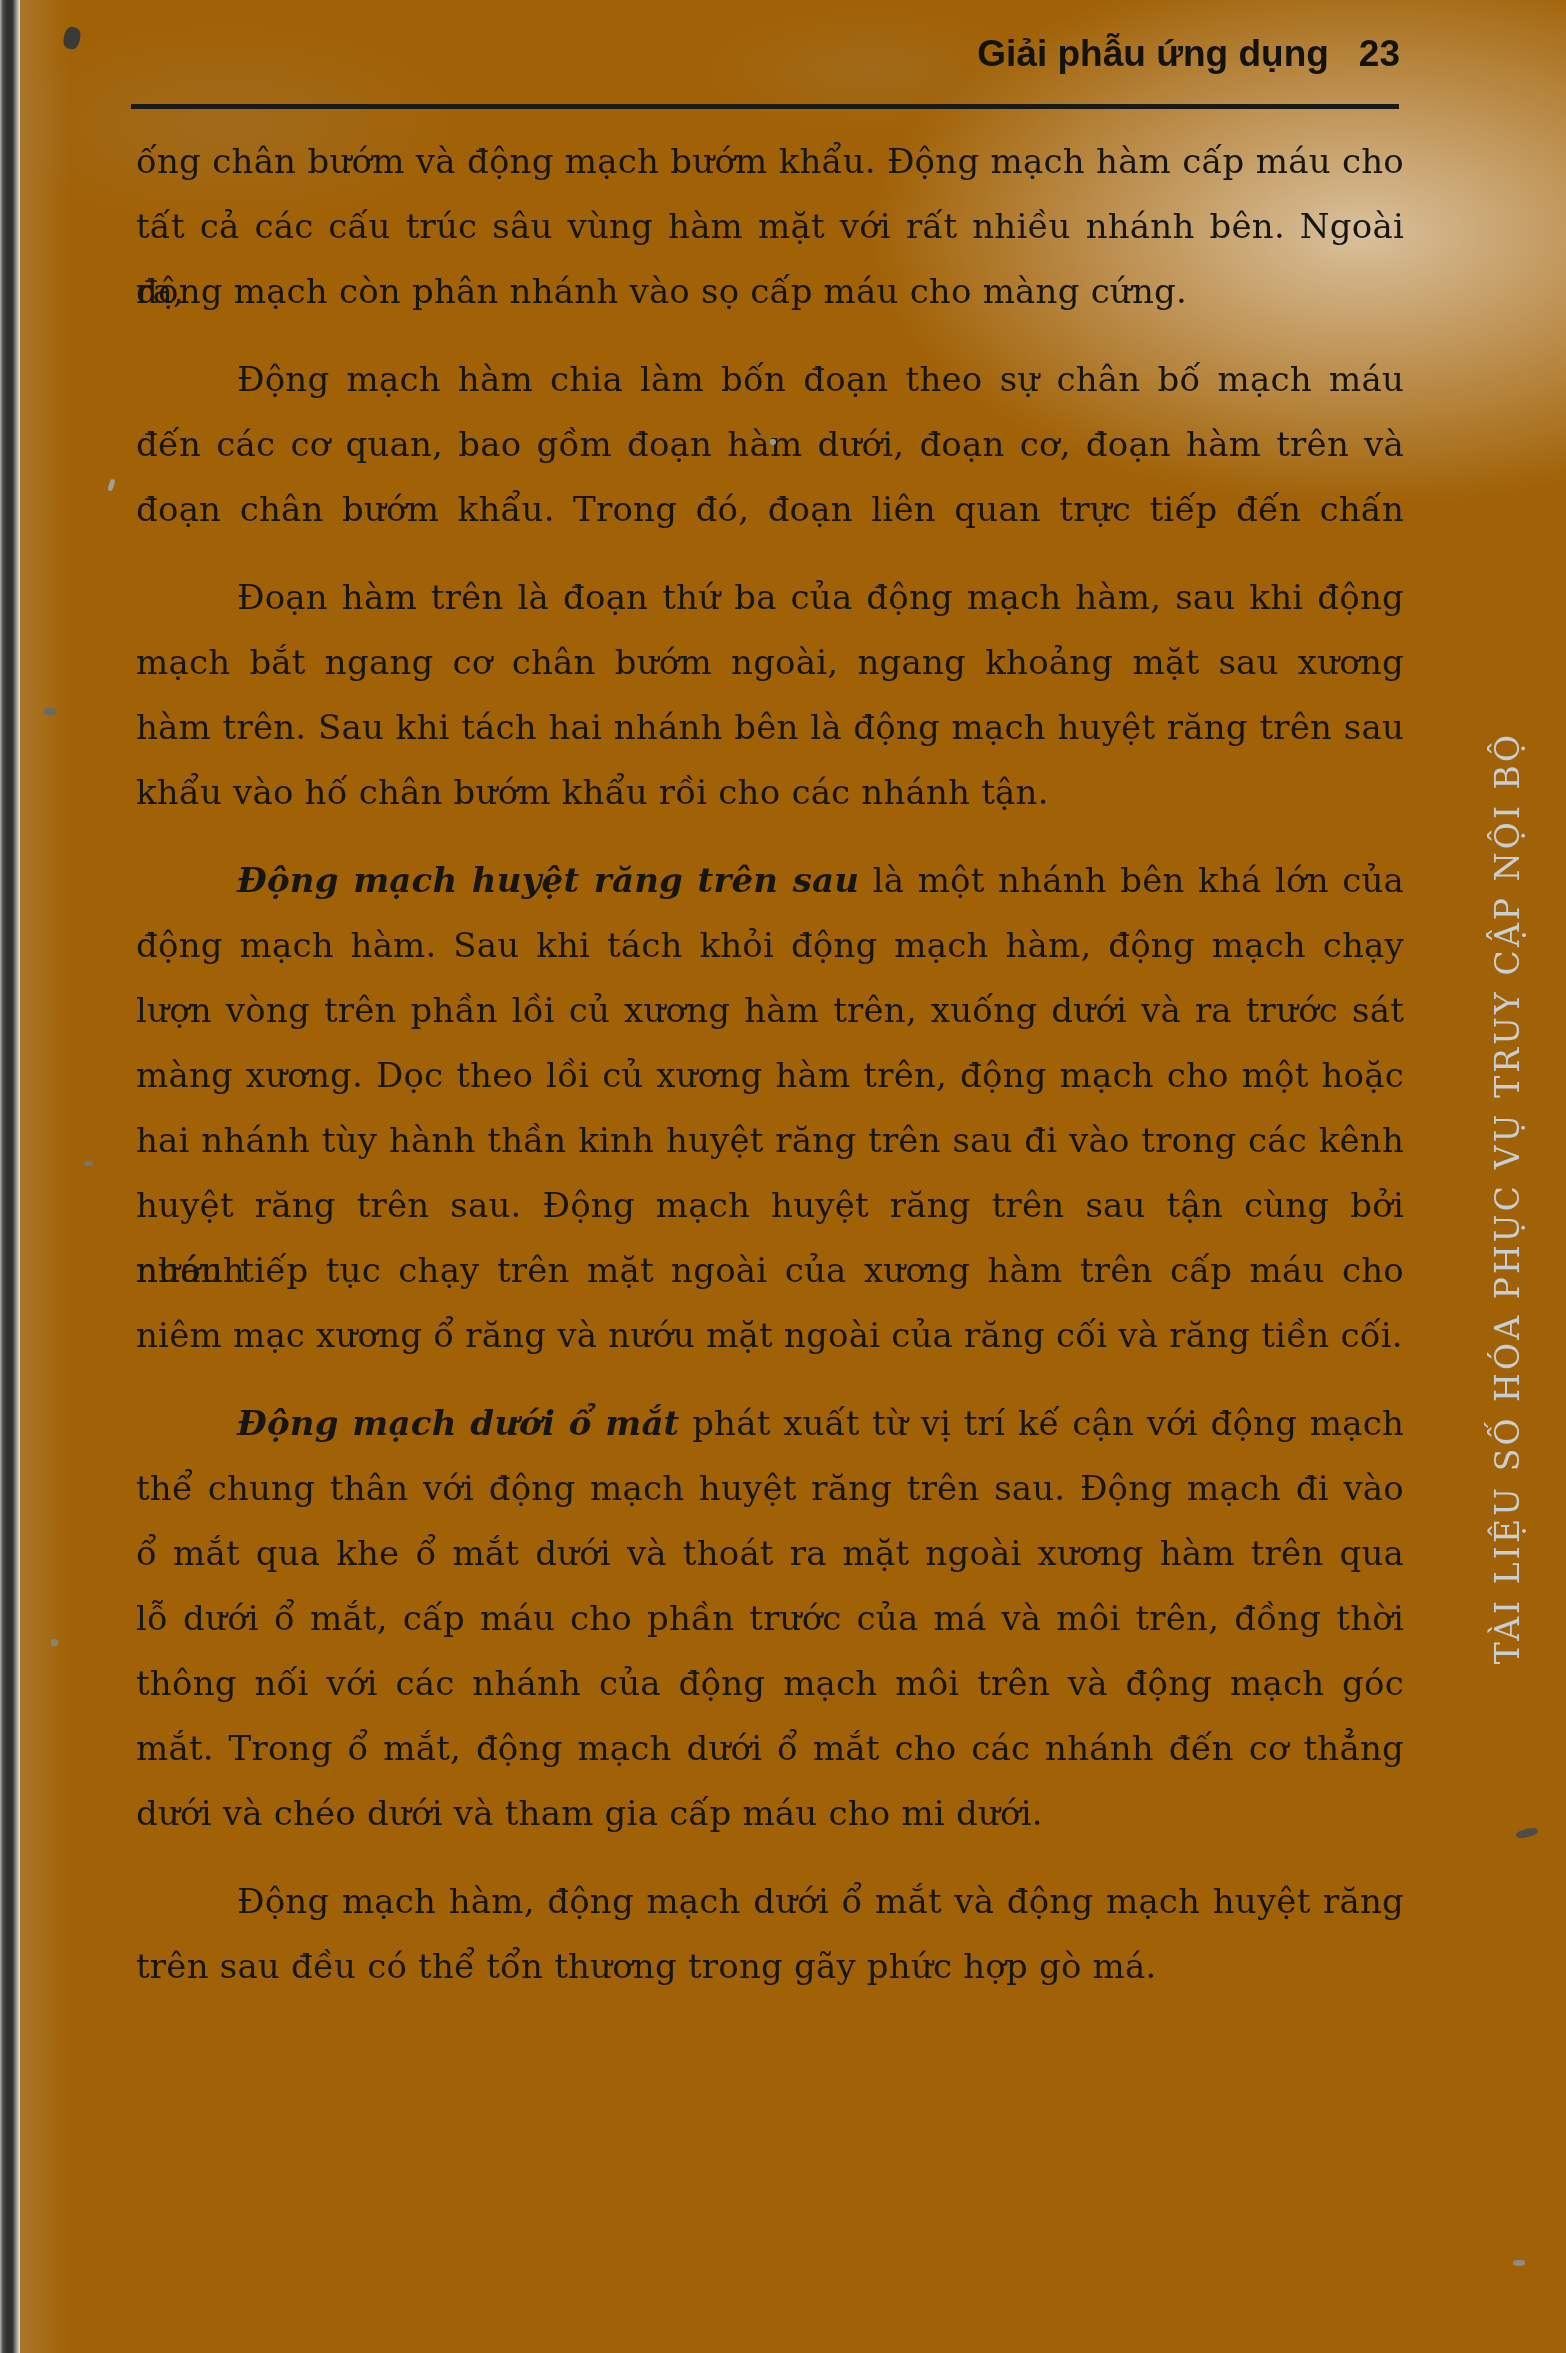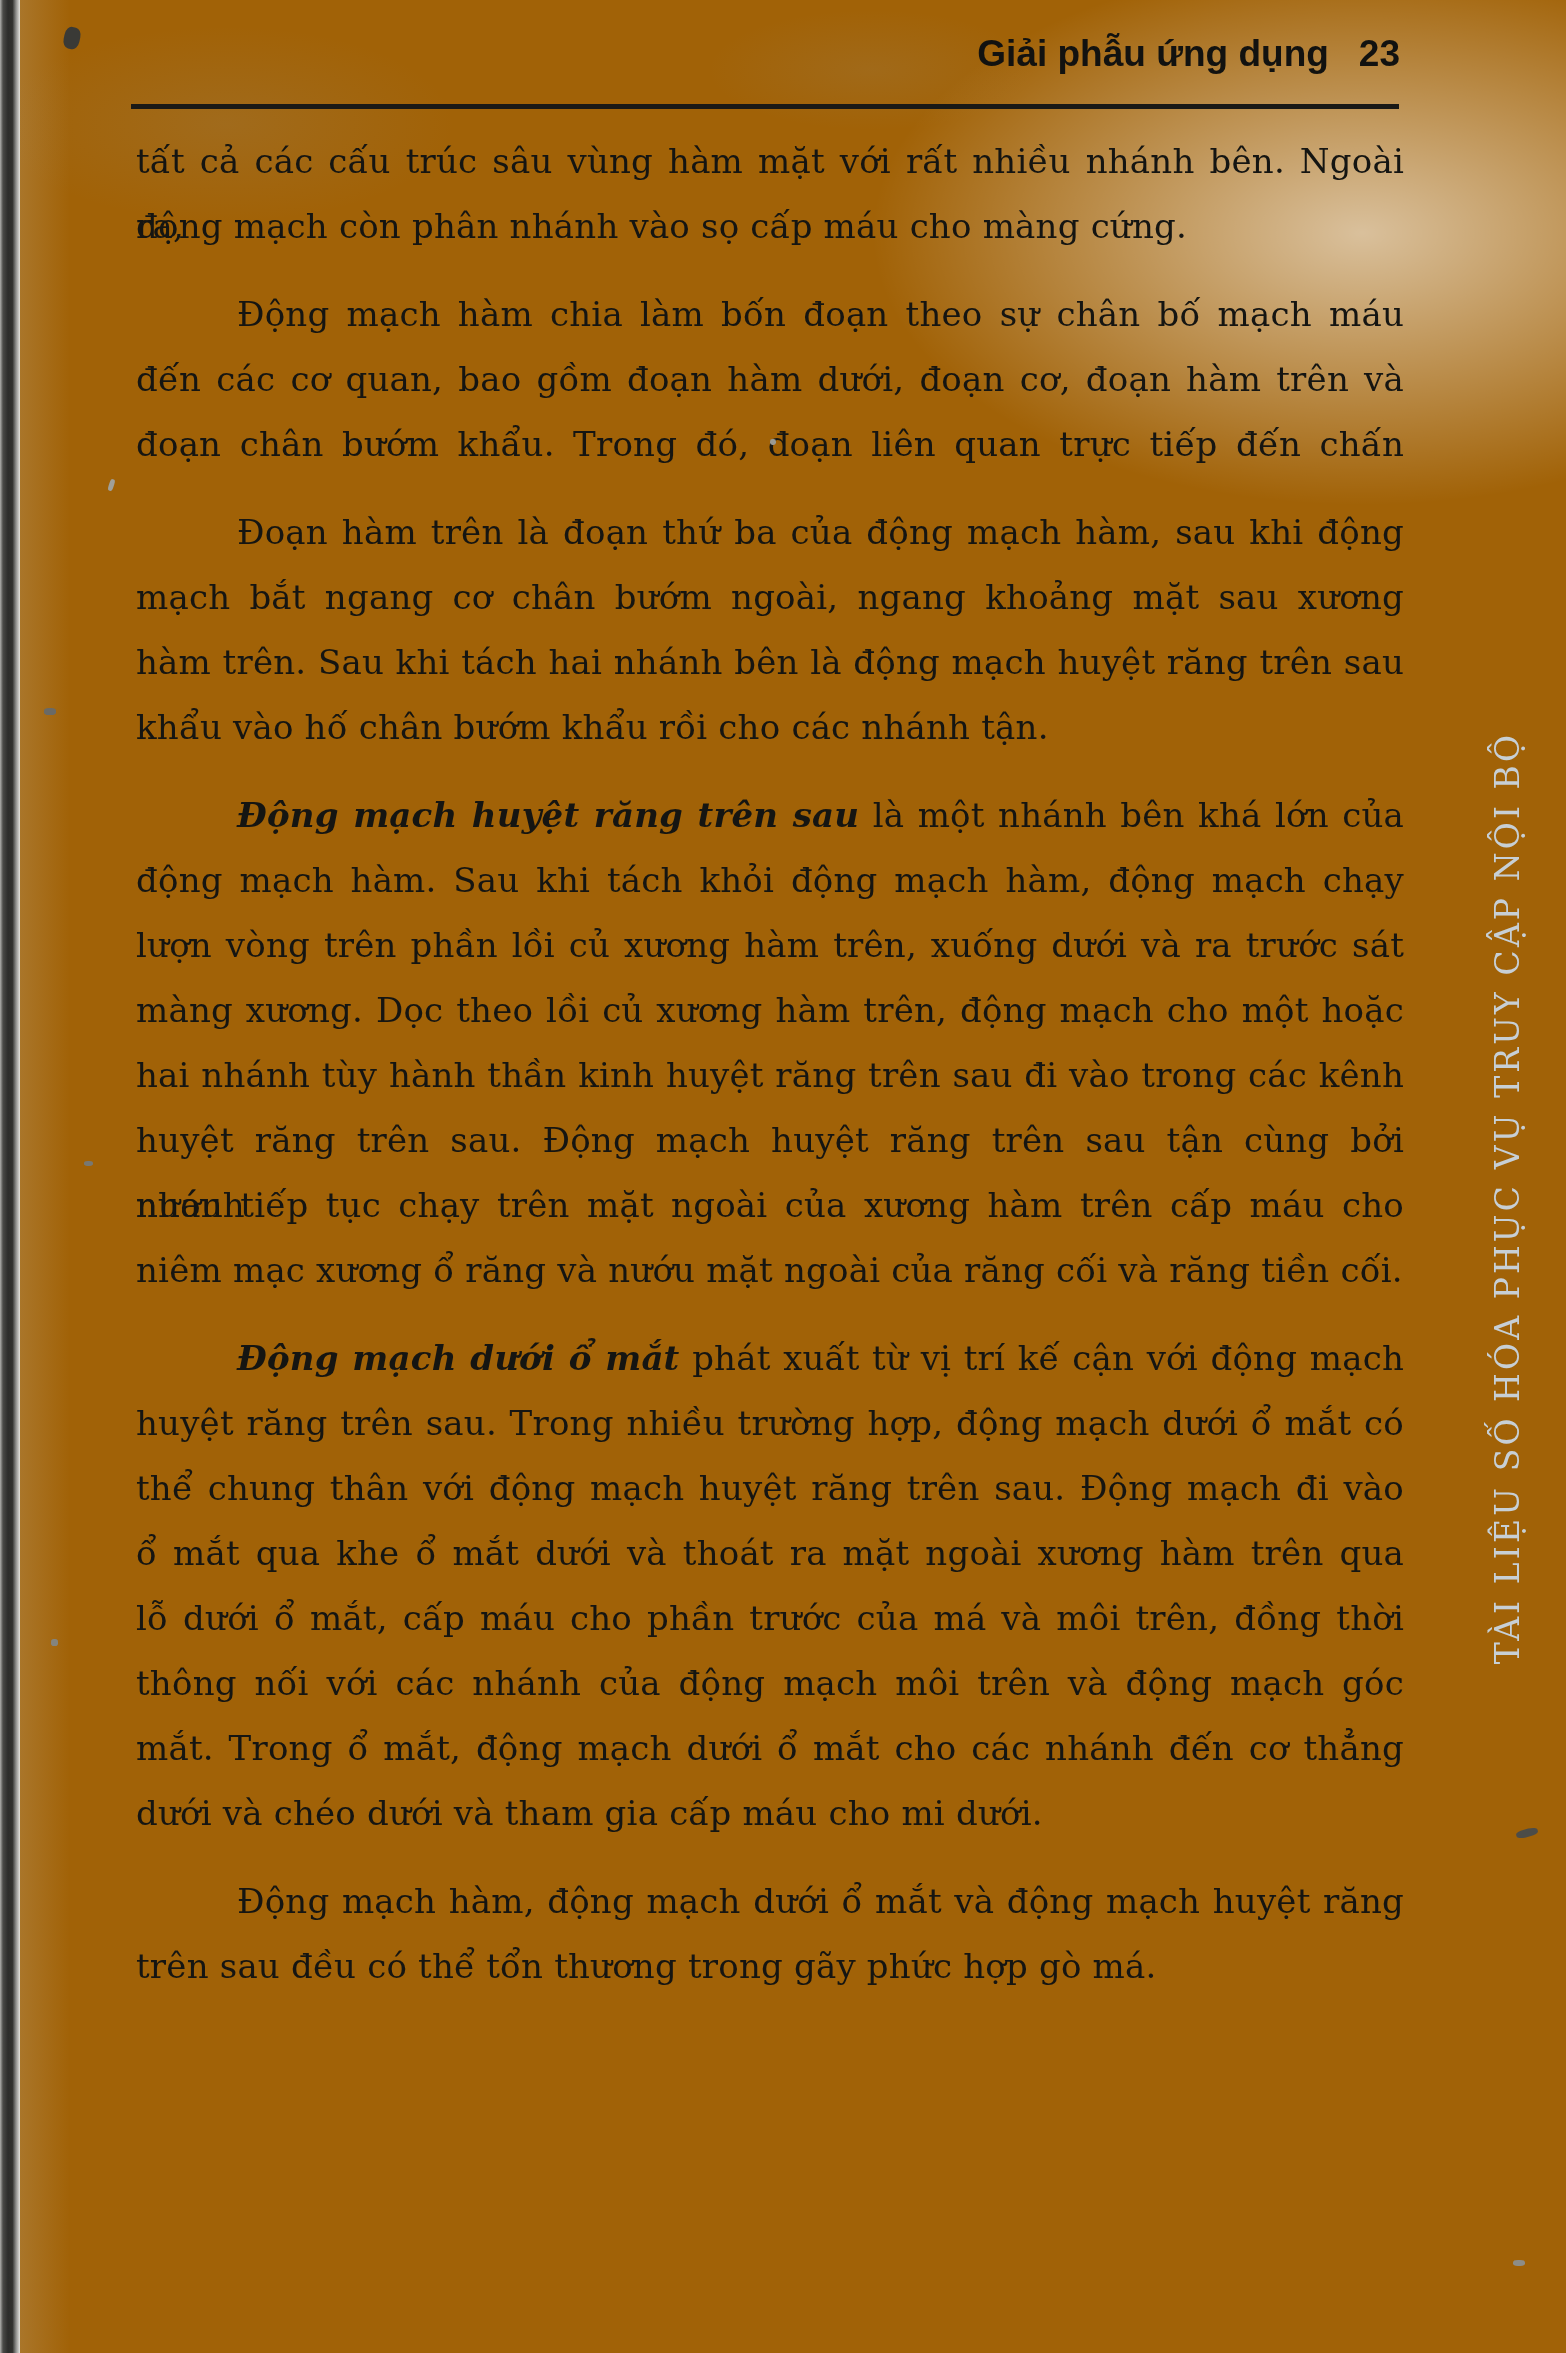"ống chân bướm và động" div.line { html: none -> <div><span>ống chân bướm và động mạch bướm khẩu. Động mạch hàm cấp máu cho</span></div> }
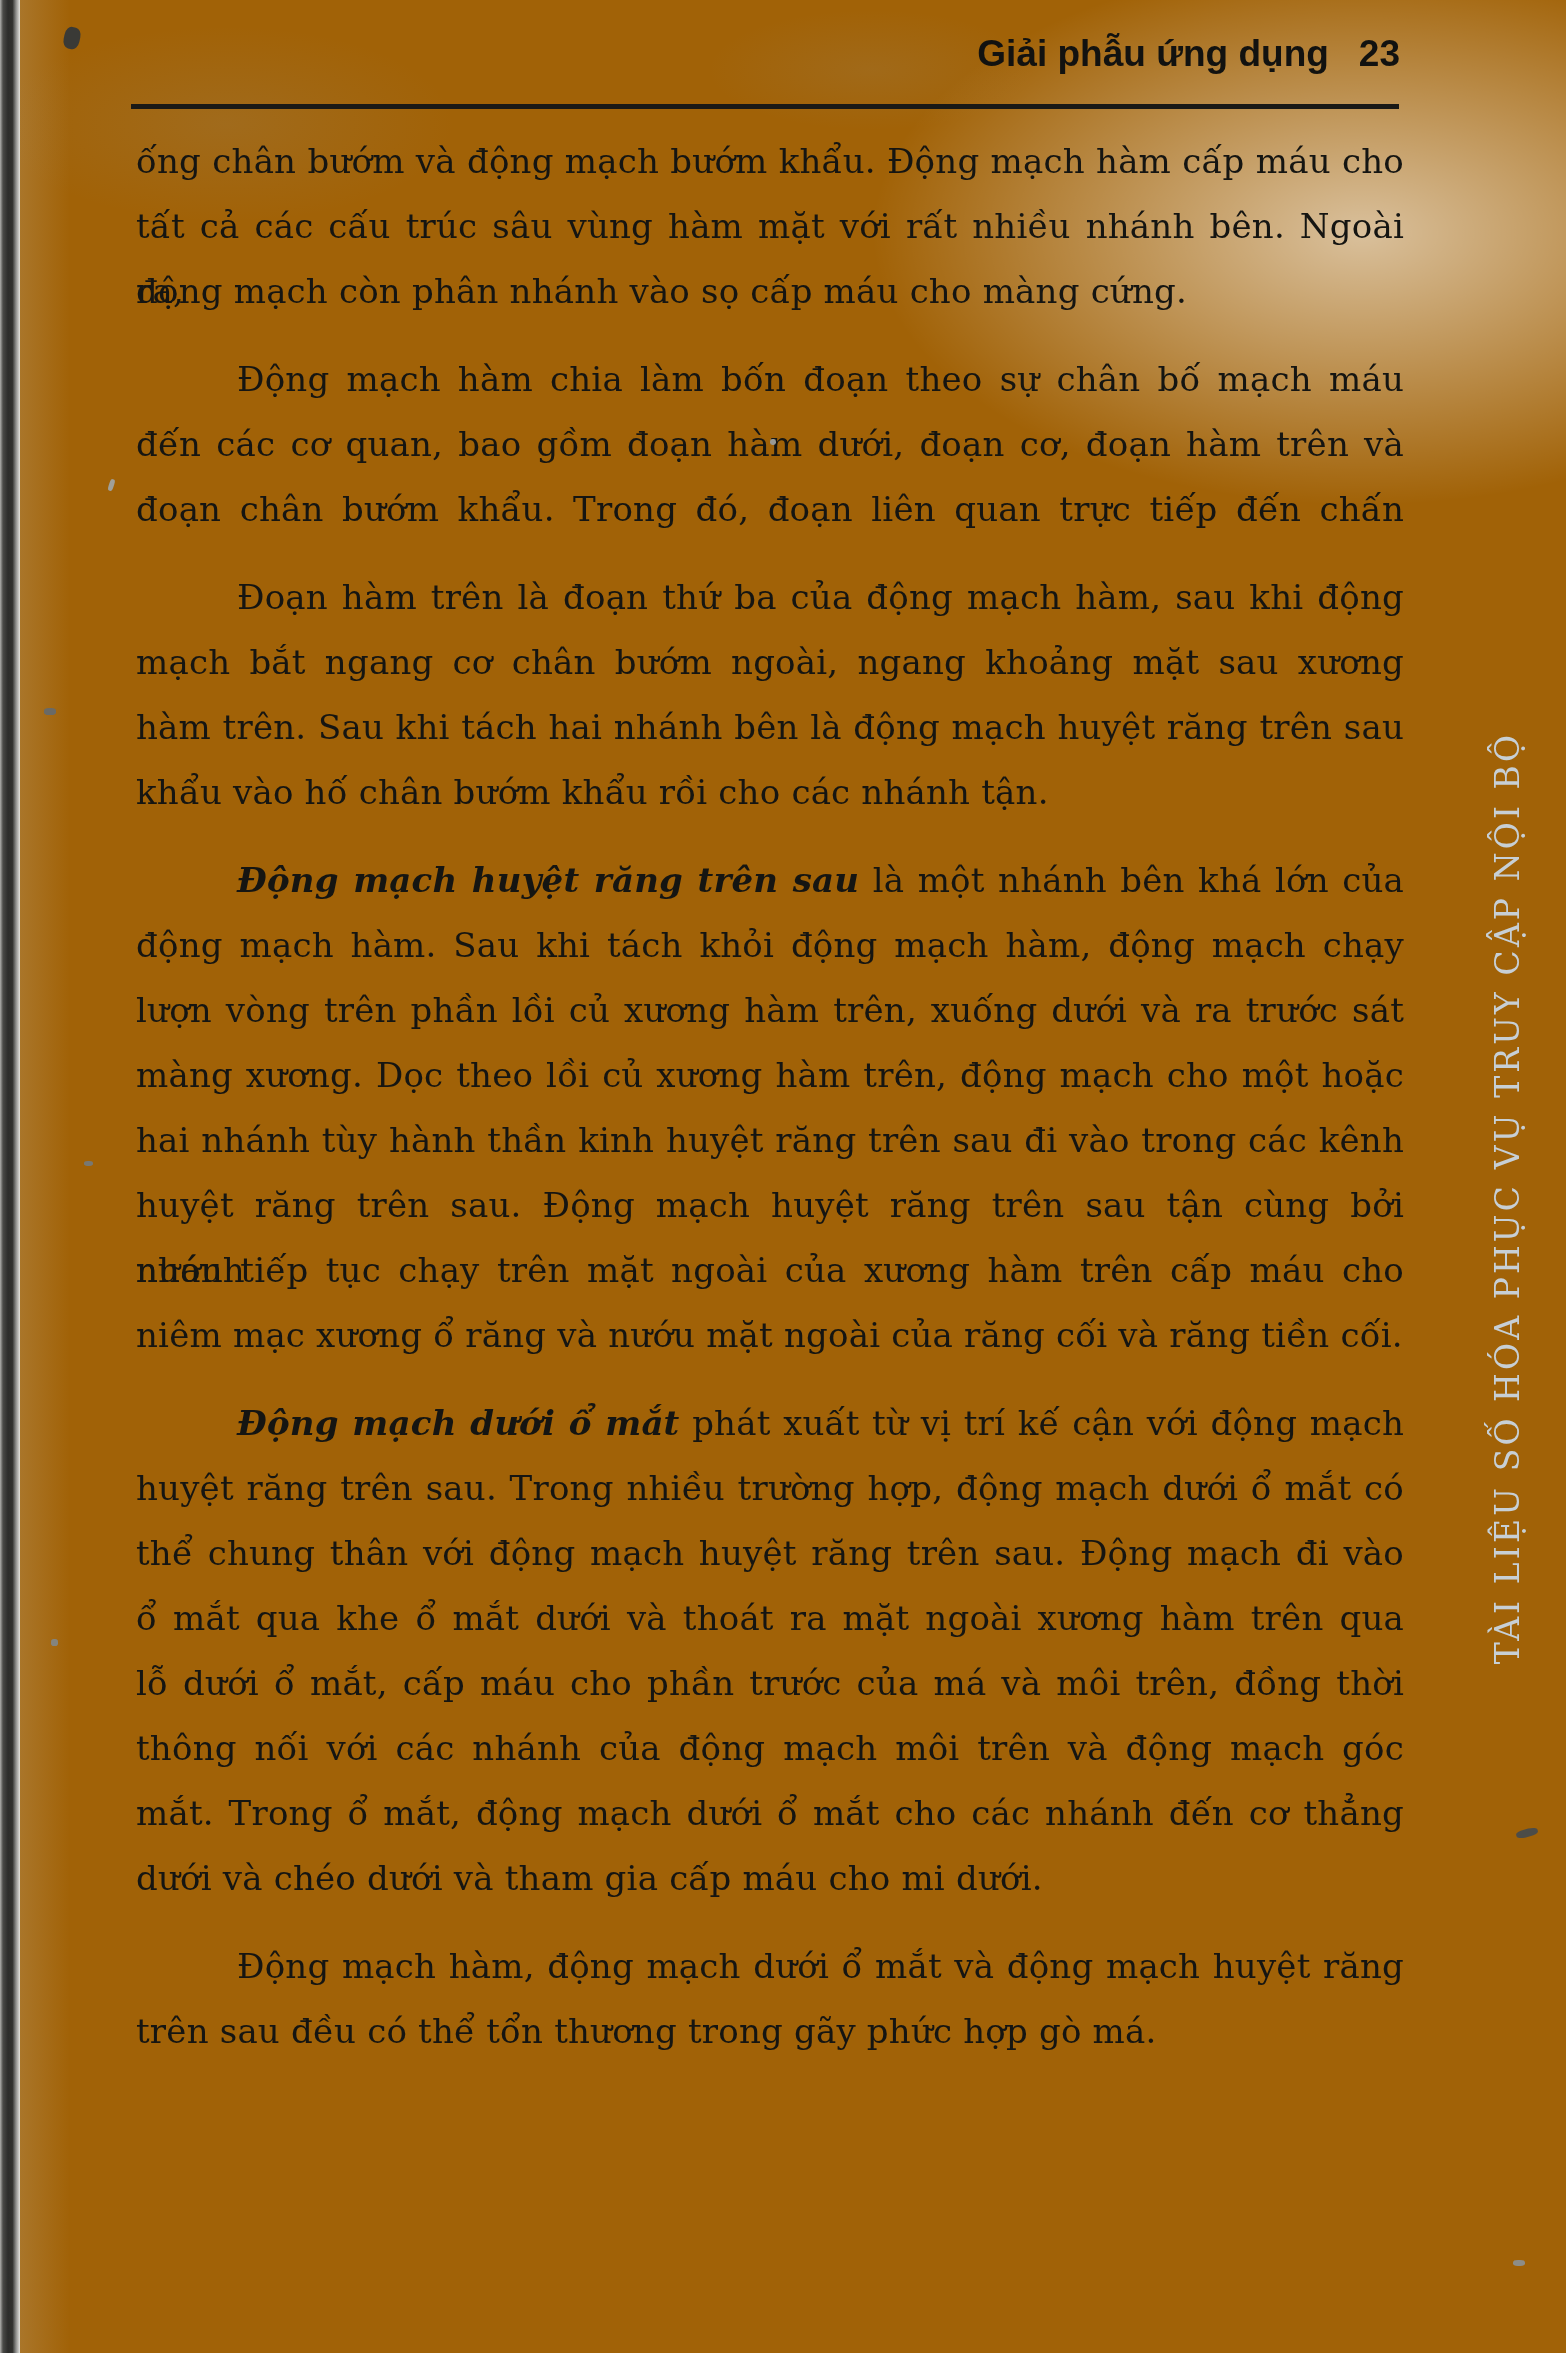"huyệt răng trên sau. Trong" div.line { html: <div><span>huyệt răng trên sau. Trong nhiều trường hợp, động mạch dưới ổ mắt có</span></div> -> none }
